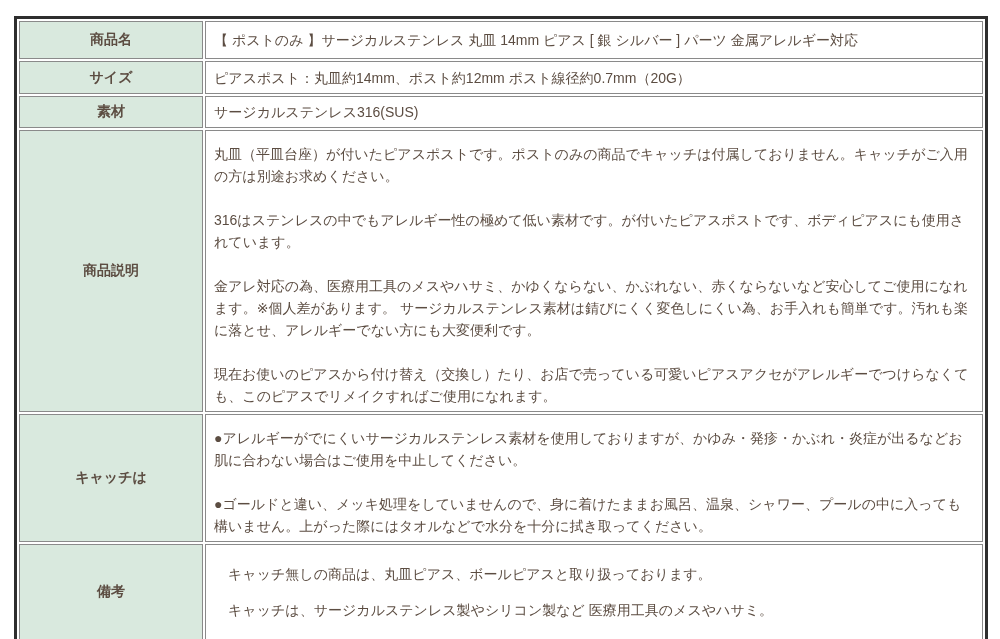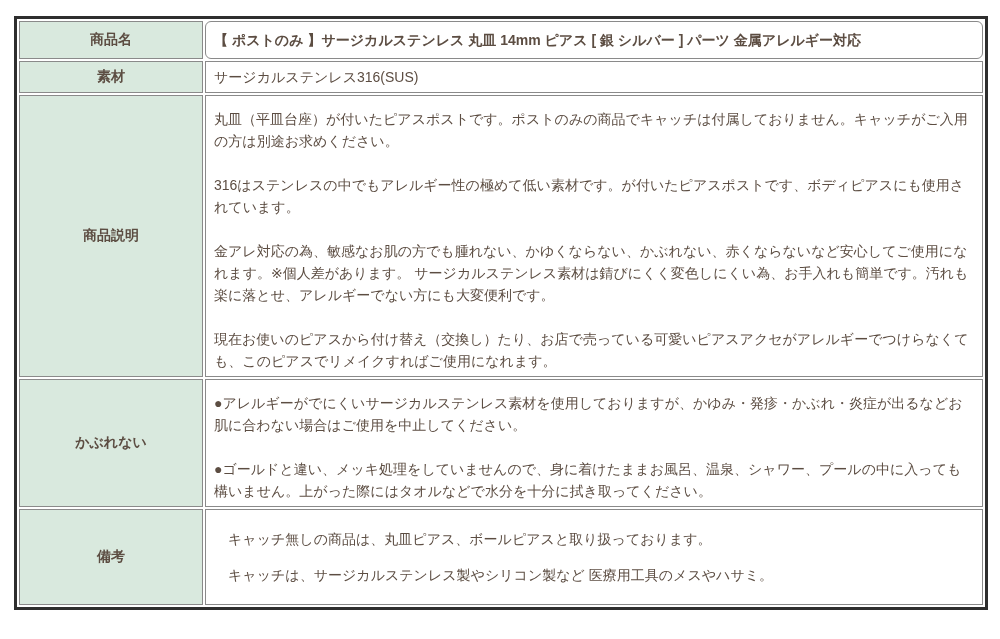"【 ポストのみ 】サージカルステンレス 丸皿 14mm" td.bold-cell { border-radius: 6px -> none; font-weight: bold -> normal }
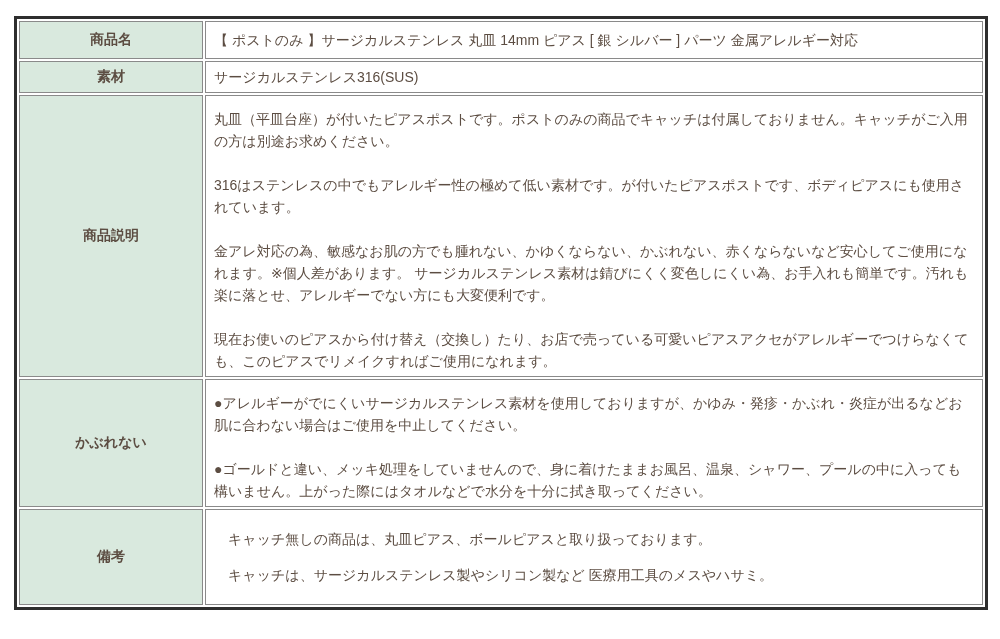"サイズ" tr.r2 { html: none -> <tr> <th>サイズ</th> <td>ピアスポスト：丸皿約14mm、ポスト約12mm ポスト線径約0.7mm（20G）</td> </tr> }
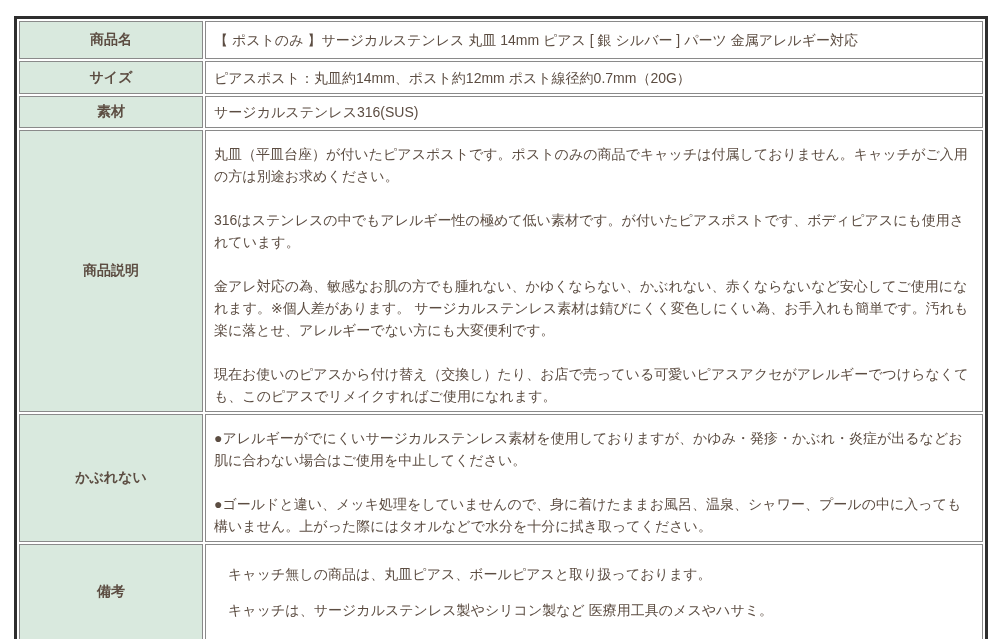"金アレ対応の為、敏感なお肌の方でも腫れない、かゆくならない、かぶれない、赤くなら" p.para { text: 敏感なお肌の方でも腫れない -> 医療用工具のメスやハサミ }
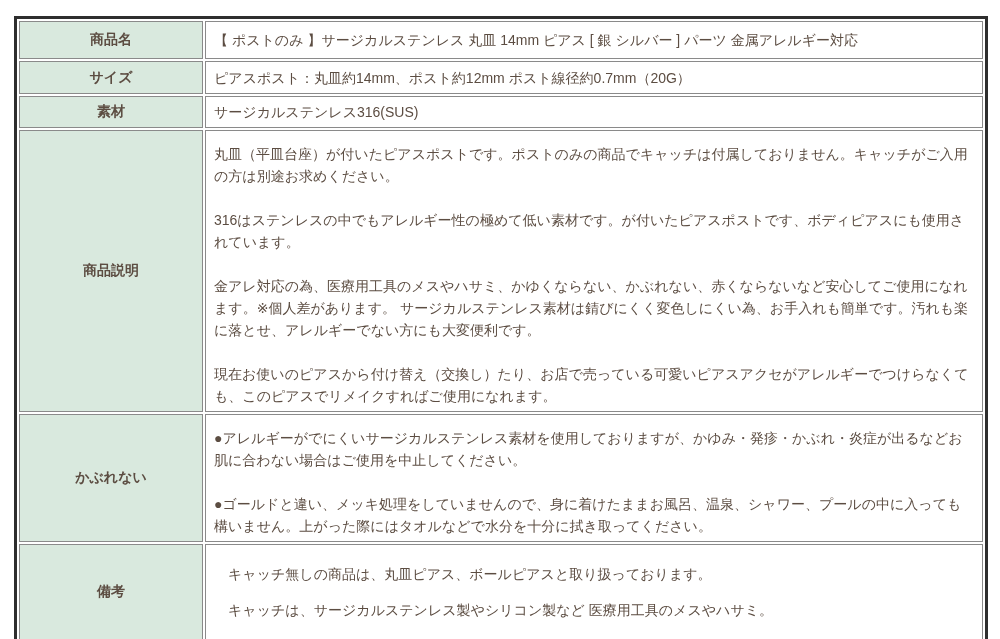"かぶれない" th { text: かぶれない -> キャッチは }
